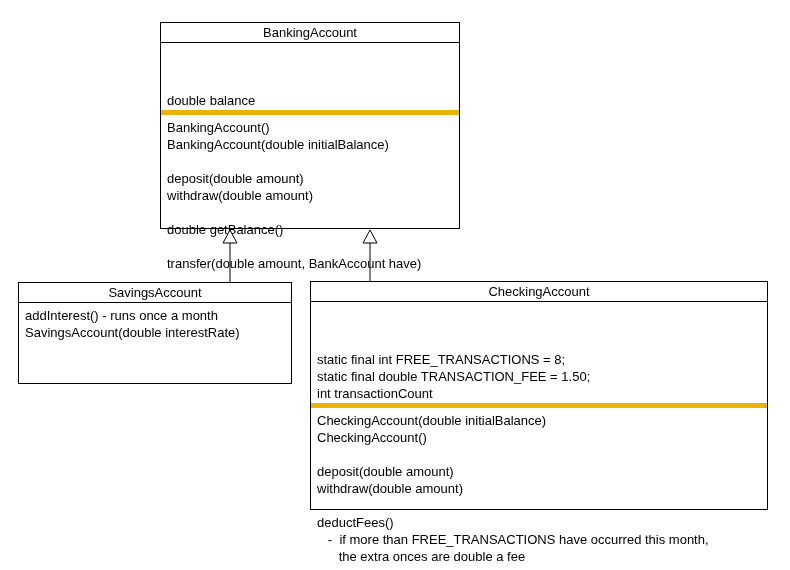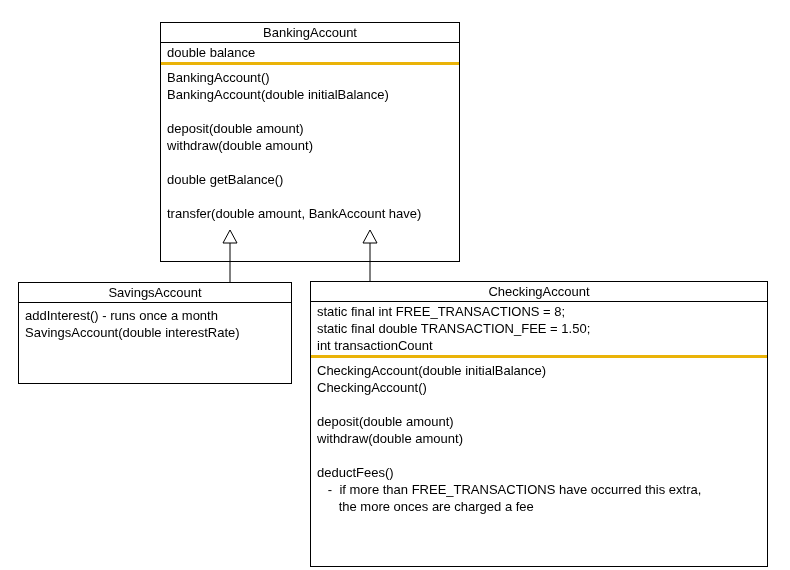"BankingAccount" div.uml-class { height: 240px -> 207px }
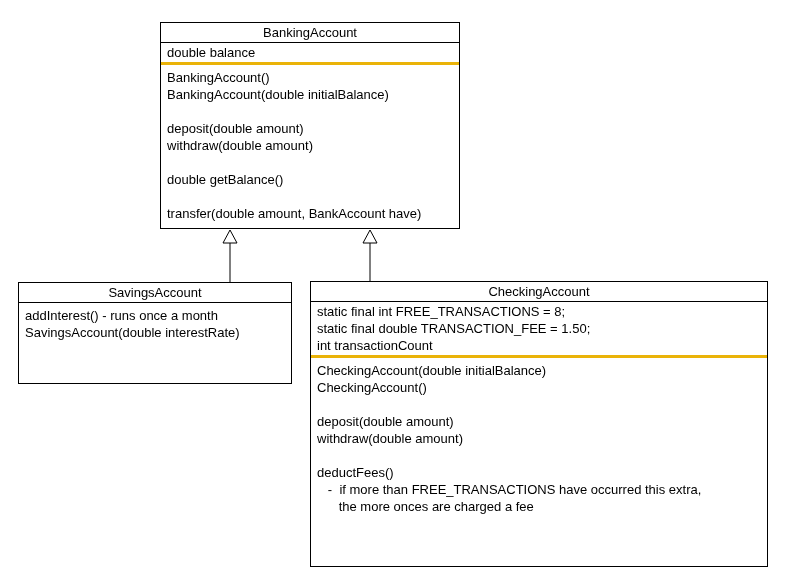"double balance" .uml-attrs { border-bottom: 3px solid #eab308 -> 5px solid #eab308; margin-top: none -> 48px }
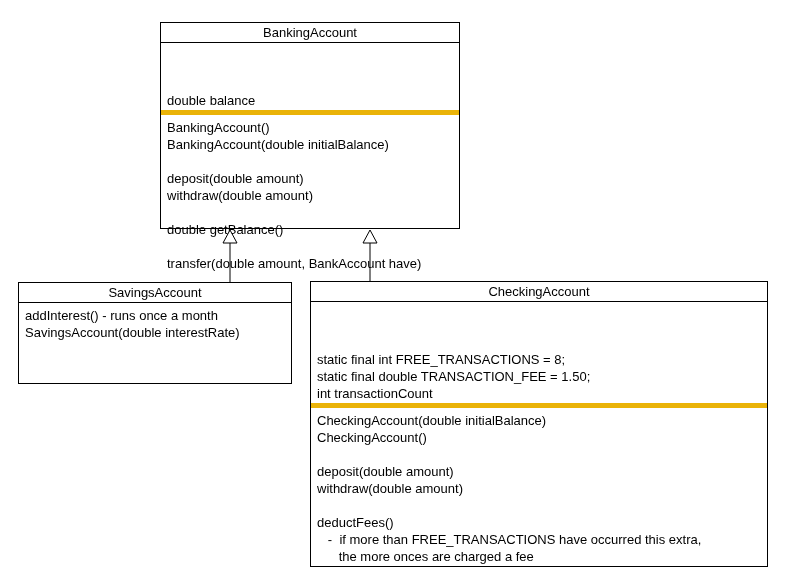"CheckingAccount" div.uml-class { height: 286px -> 229px }
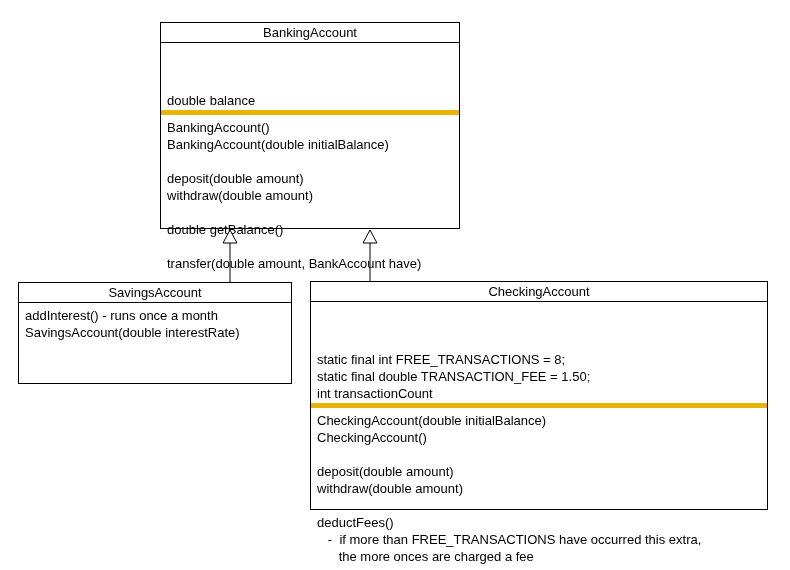"- if more than FREE_TRANSACTIONS" div.line { text: extra -> month }
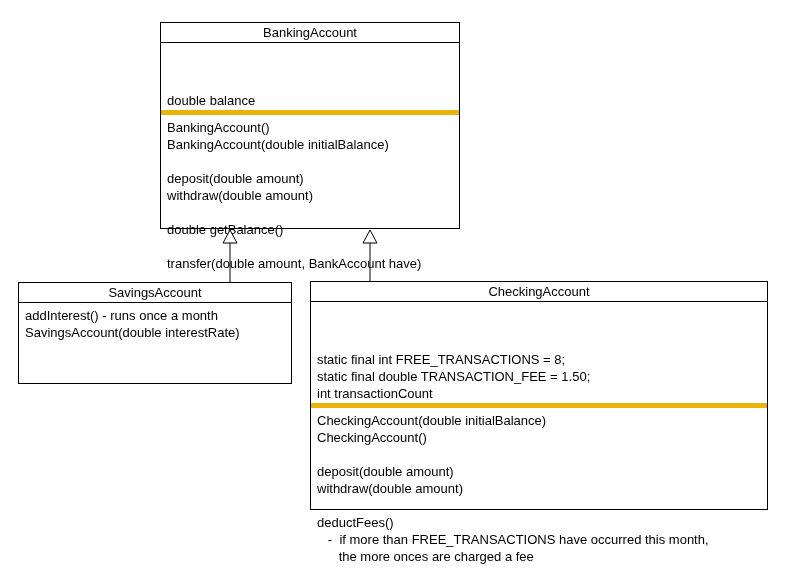"the more onces are charged" div.line { text: more onces are charged -> extra onces are double }
